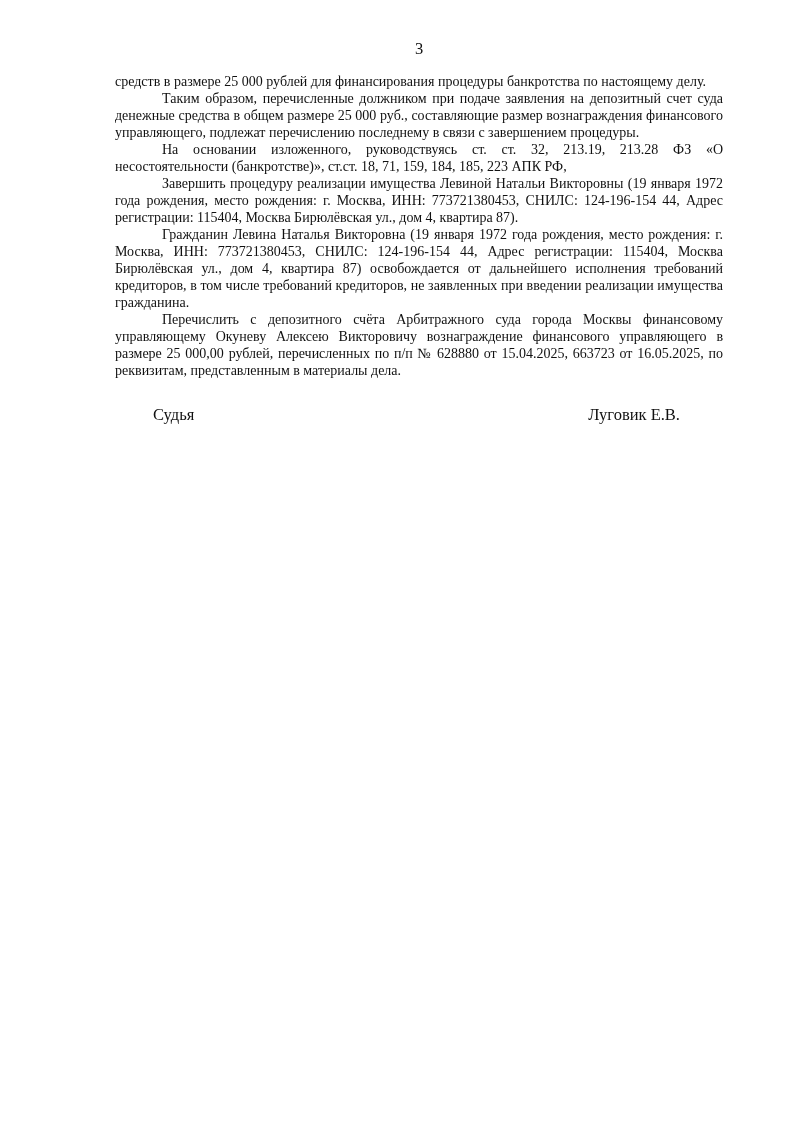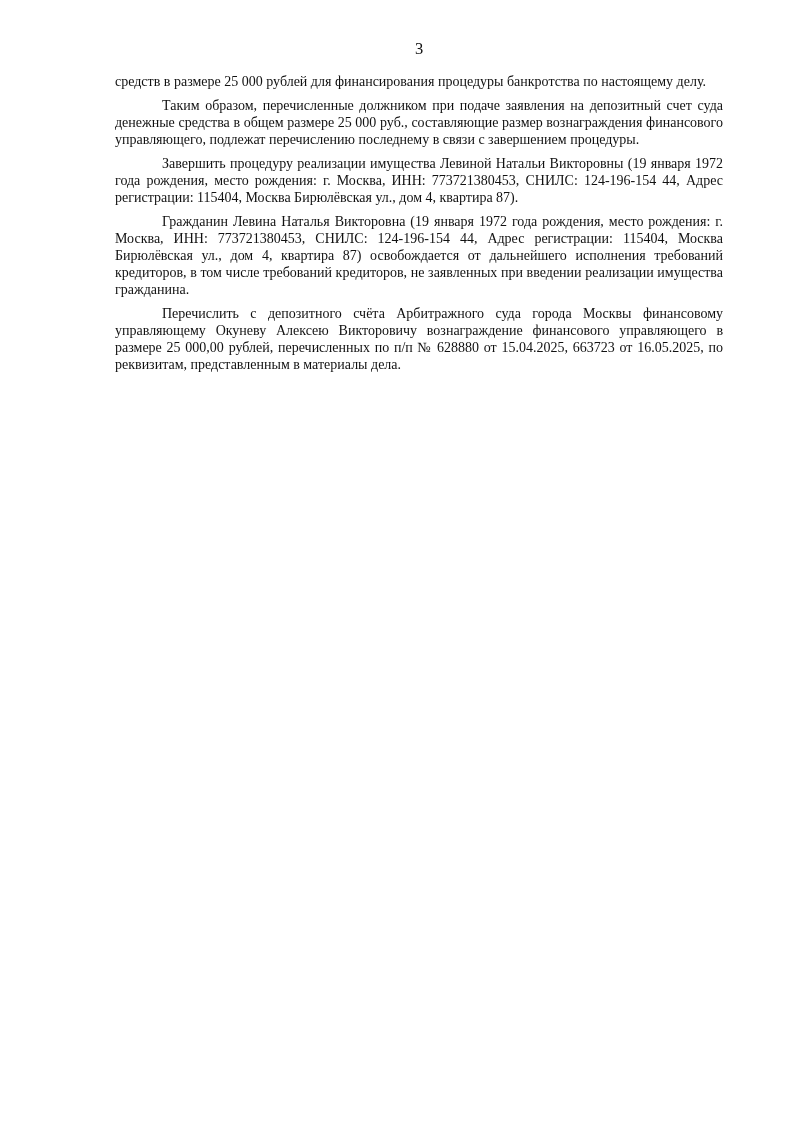"Таким образом, перечисленные должником" .para.indent { margin-top: 7px -> none }
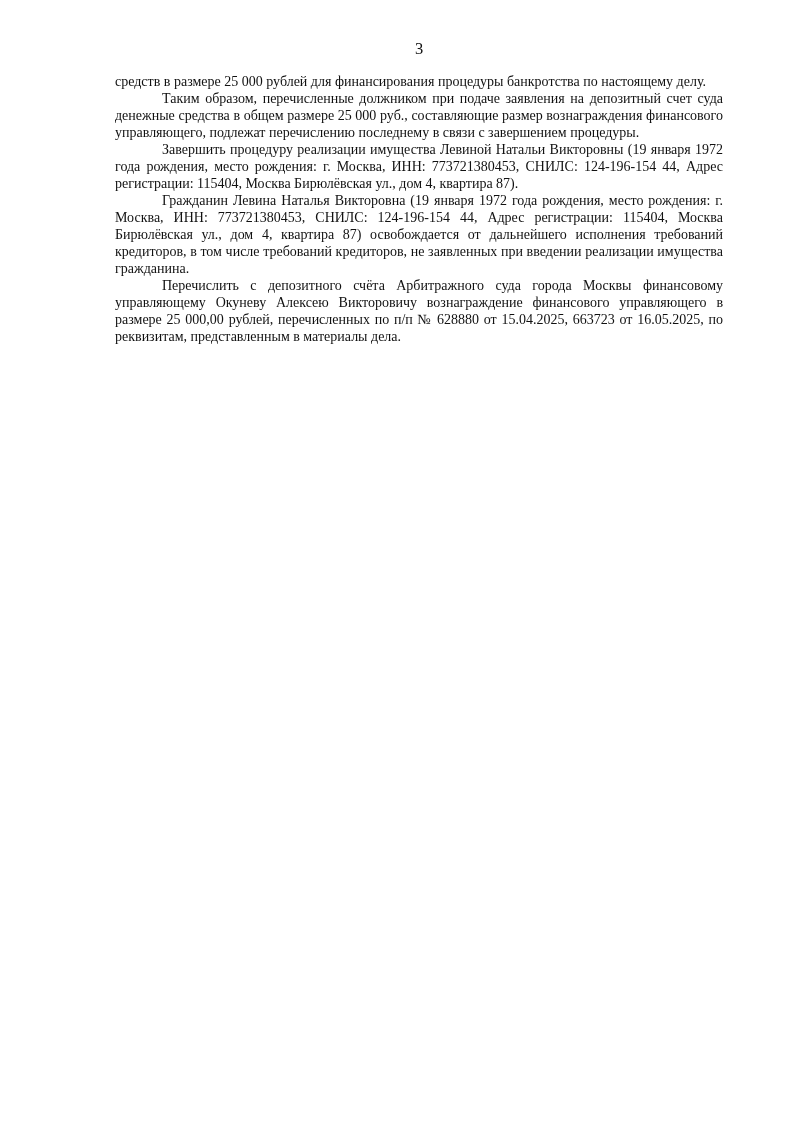"На основании изложенного, руководствуясь" p.para { html: none -> <p>На основании изложенного, руководствуясь ст. ст. 32, 213.19, 213.28 ФЗ «О несостоятельности (банкротстве)», ст.ст. 18, 71, 159, 184, 185, 223 АПК РФ,</p> }
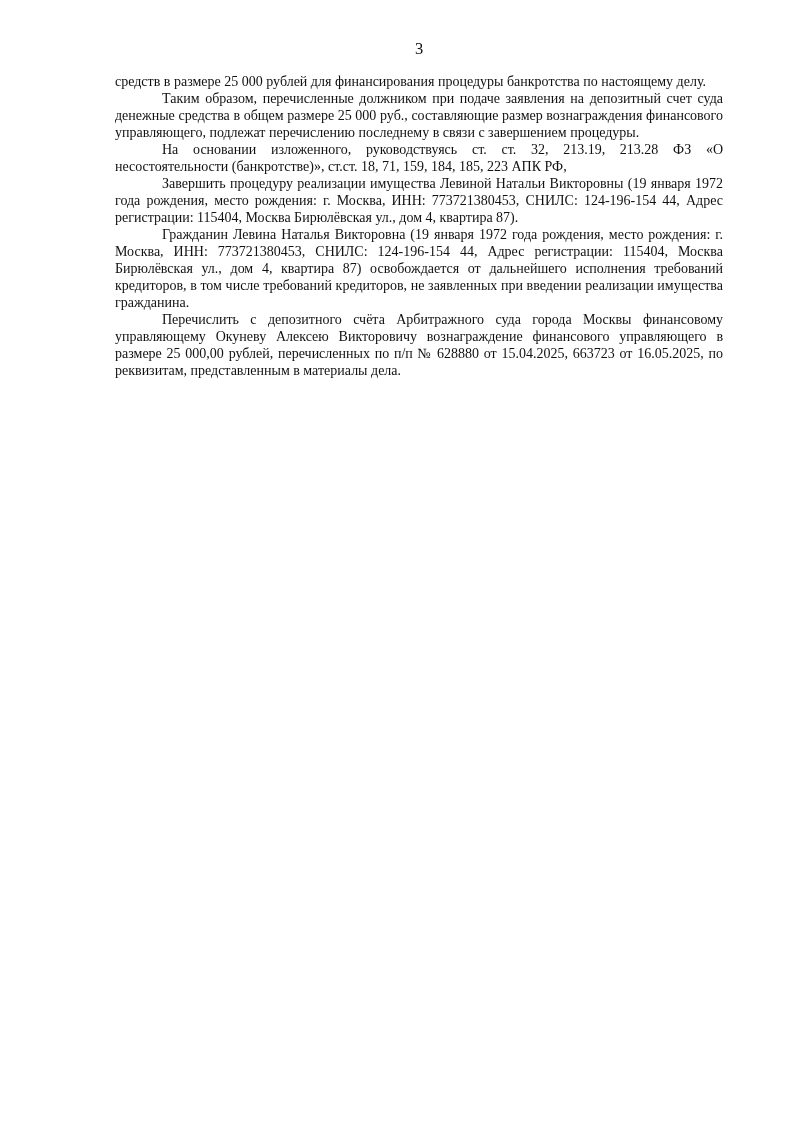"Судья" div.signature-row { html: none -> <div> <span>Судья</span> <span>Луговик Е.В.</span> </div> }
